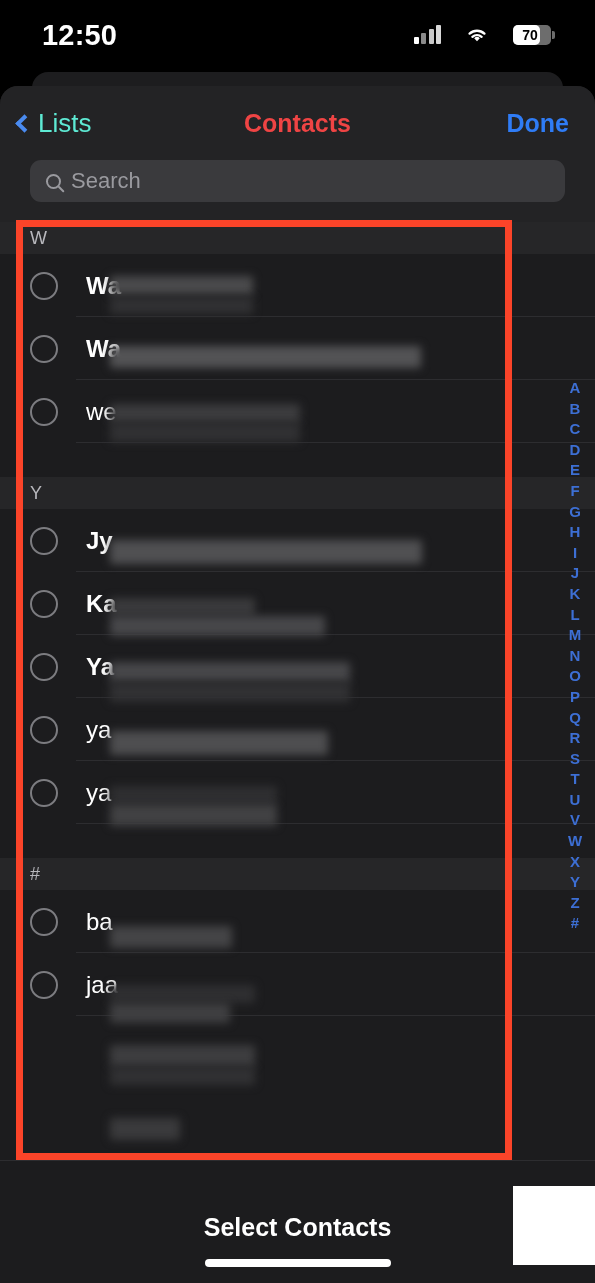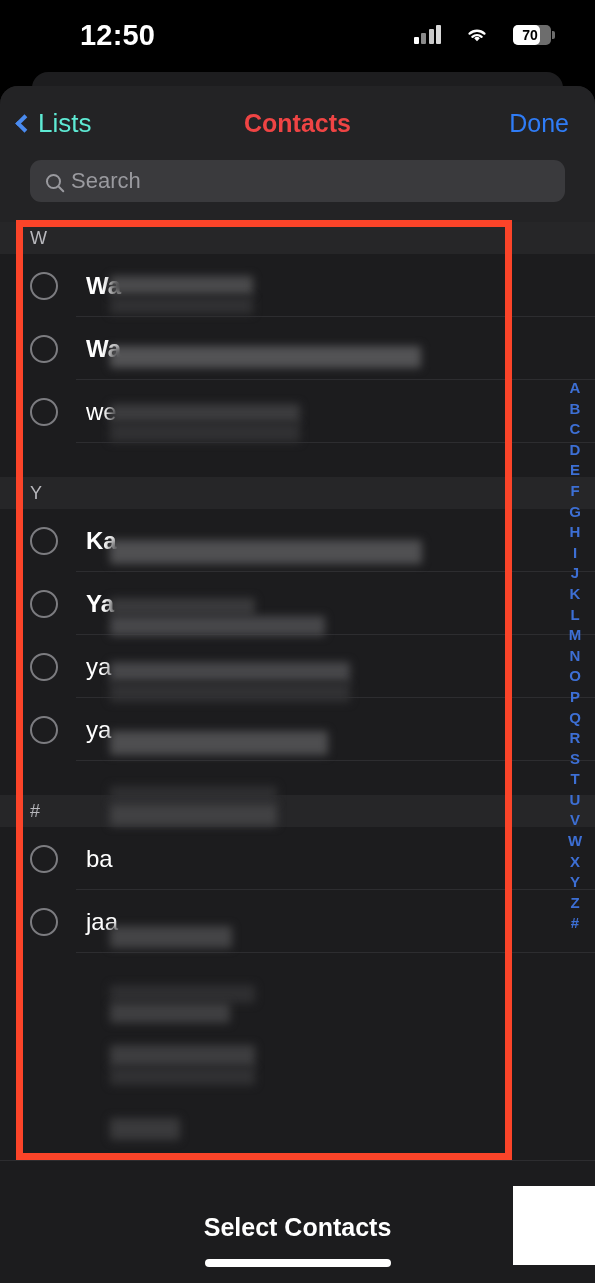"12:50" .status-time { margin-left: 38px -> none }
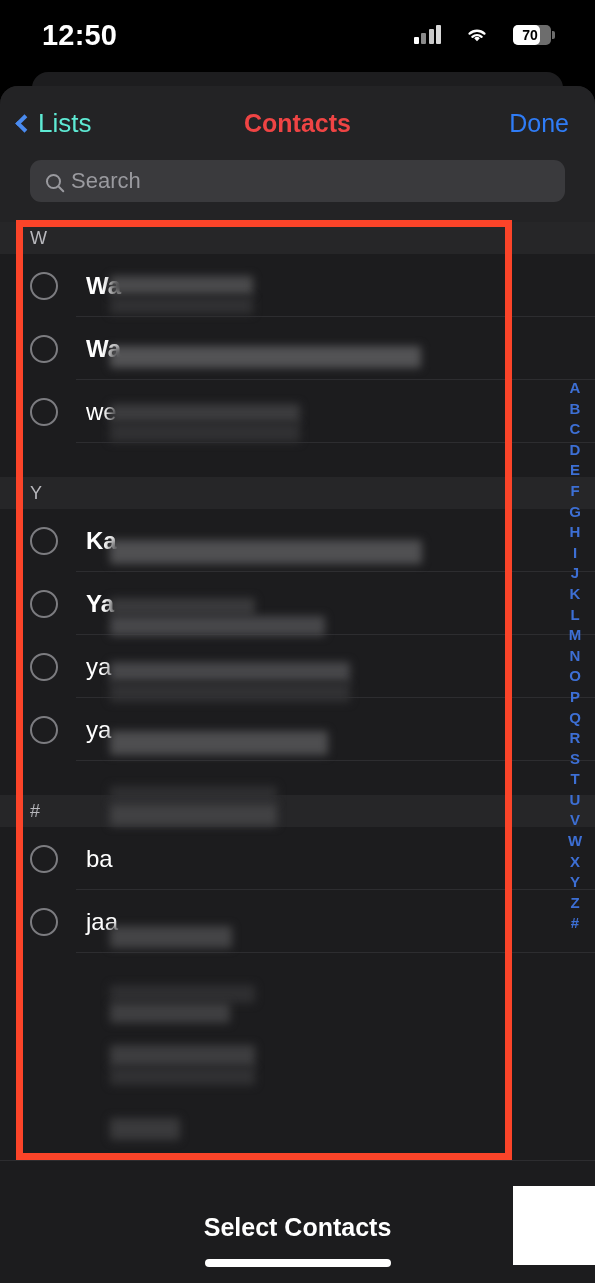"Done" .nav-done { font-weight: normal -> bold }
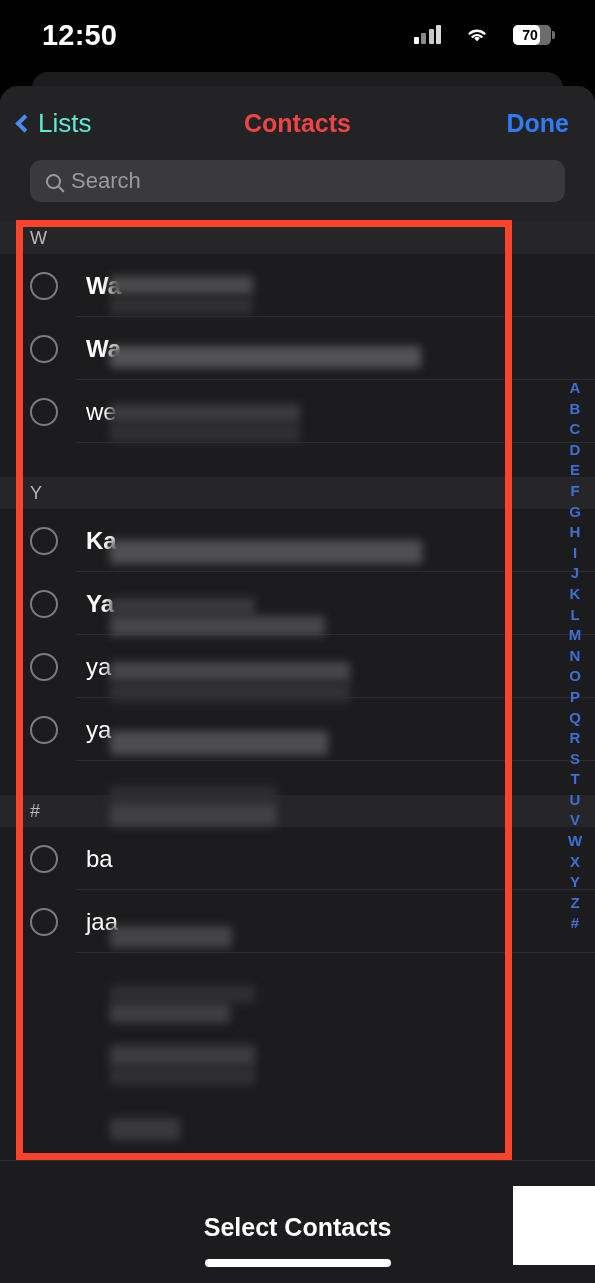"Jy" div.row { html: none -> <div> <span></span> <span>Jy</span> </div> }
